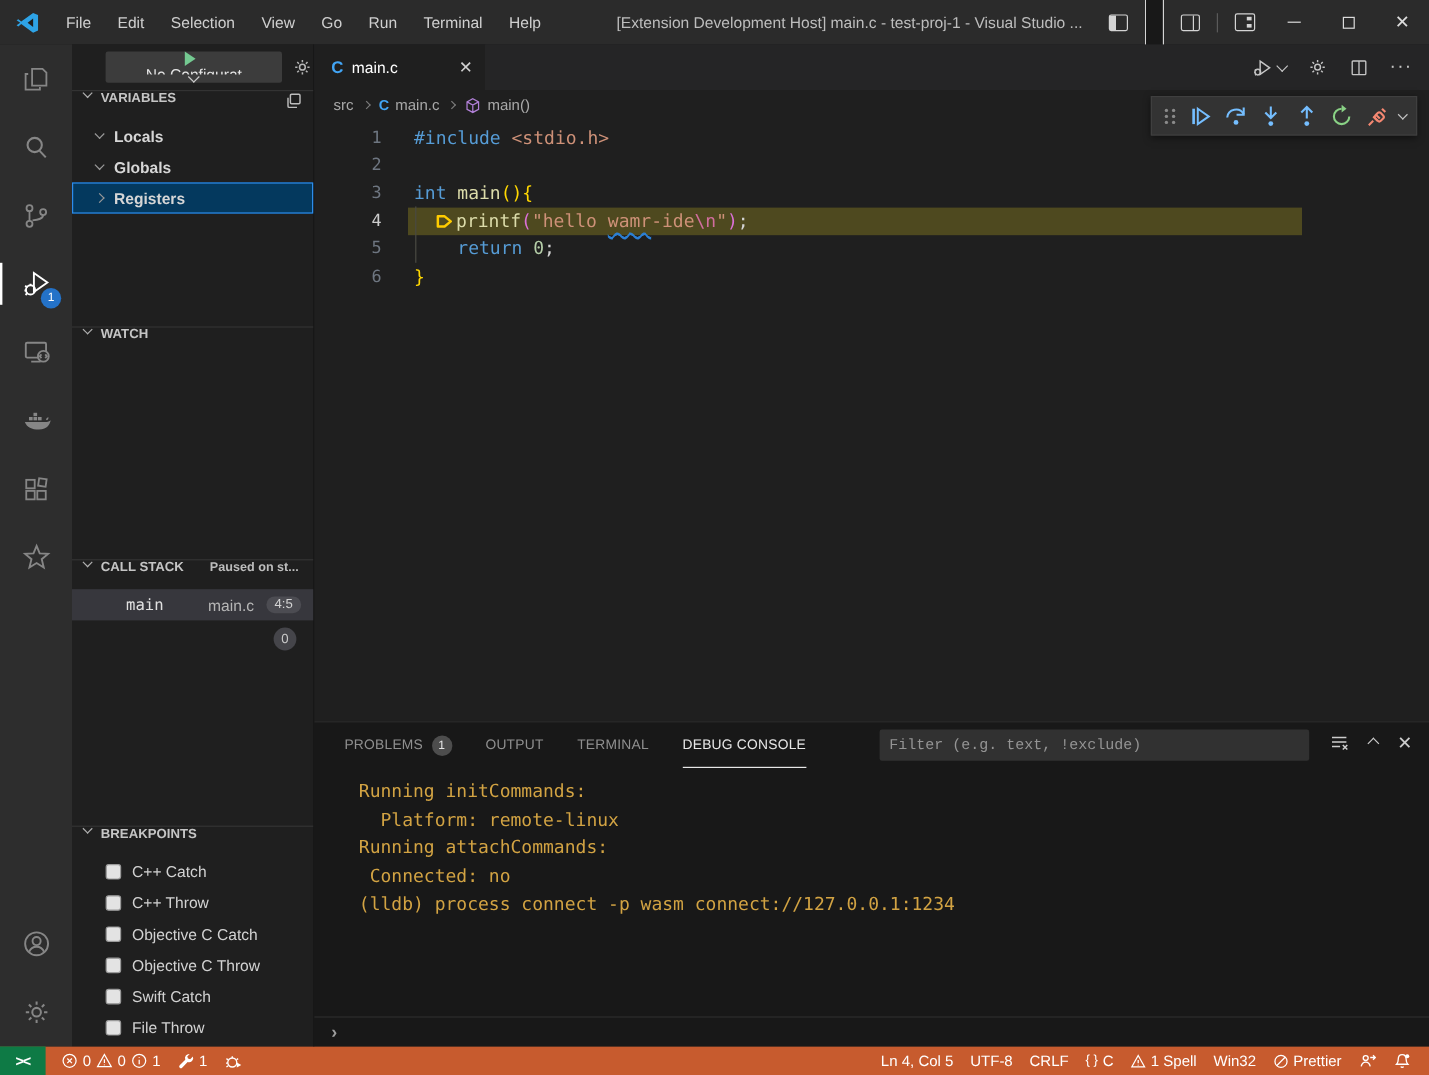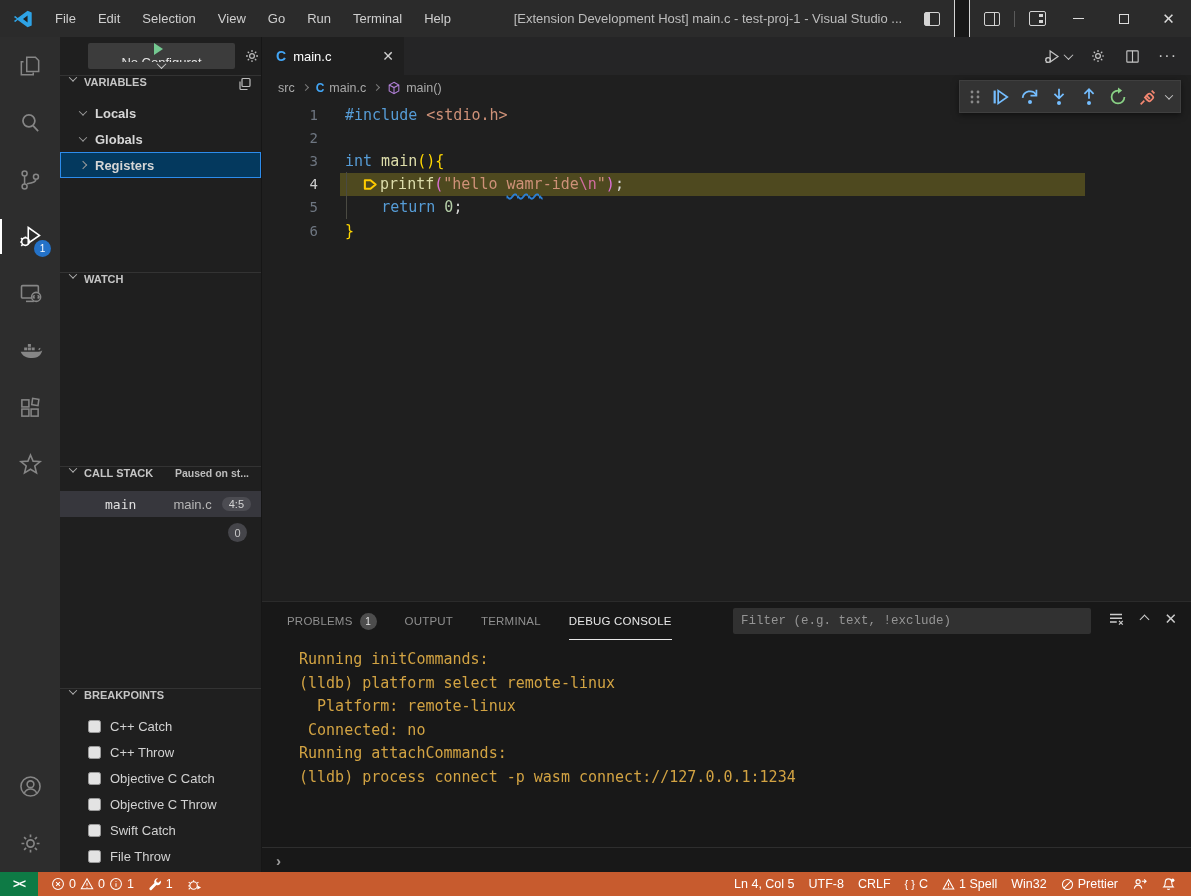"(lldb) platform select remote-linux" div.con-line { html: <div>(lldb) platform select remote-linux</div> -> none }
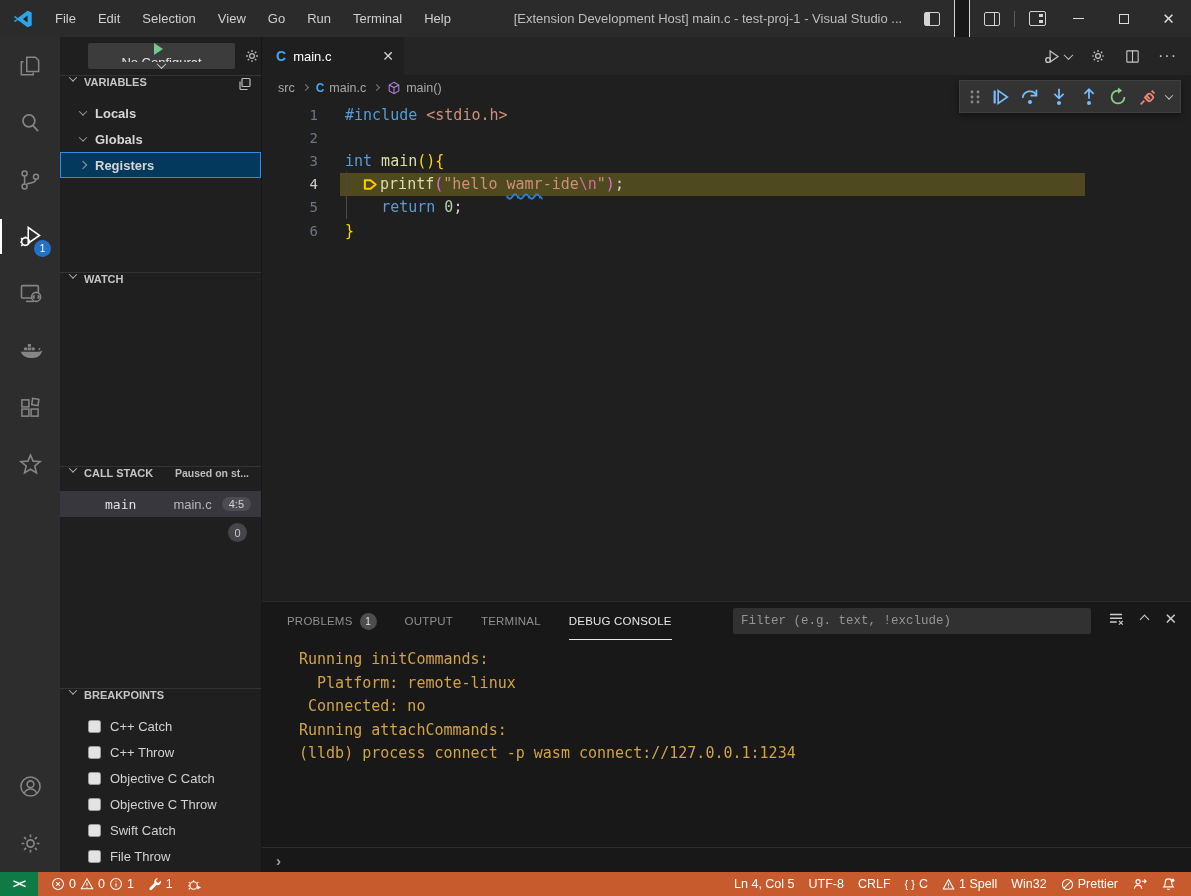"Connected: no" div.con-line { order: before "Running attachCommands:" -> after "Running attachCommands:" }
